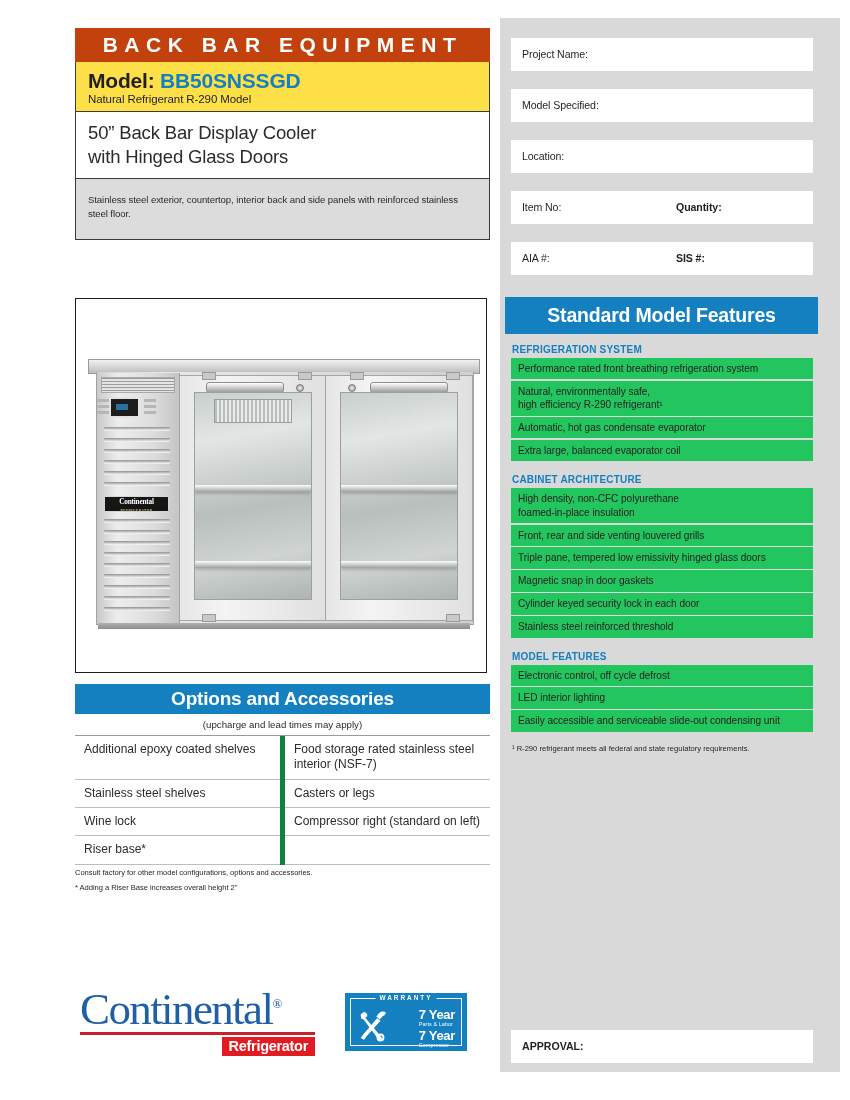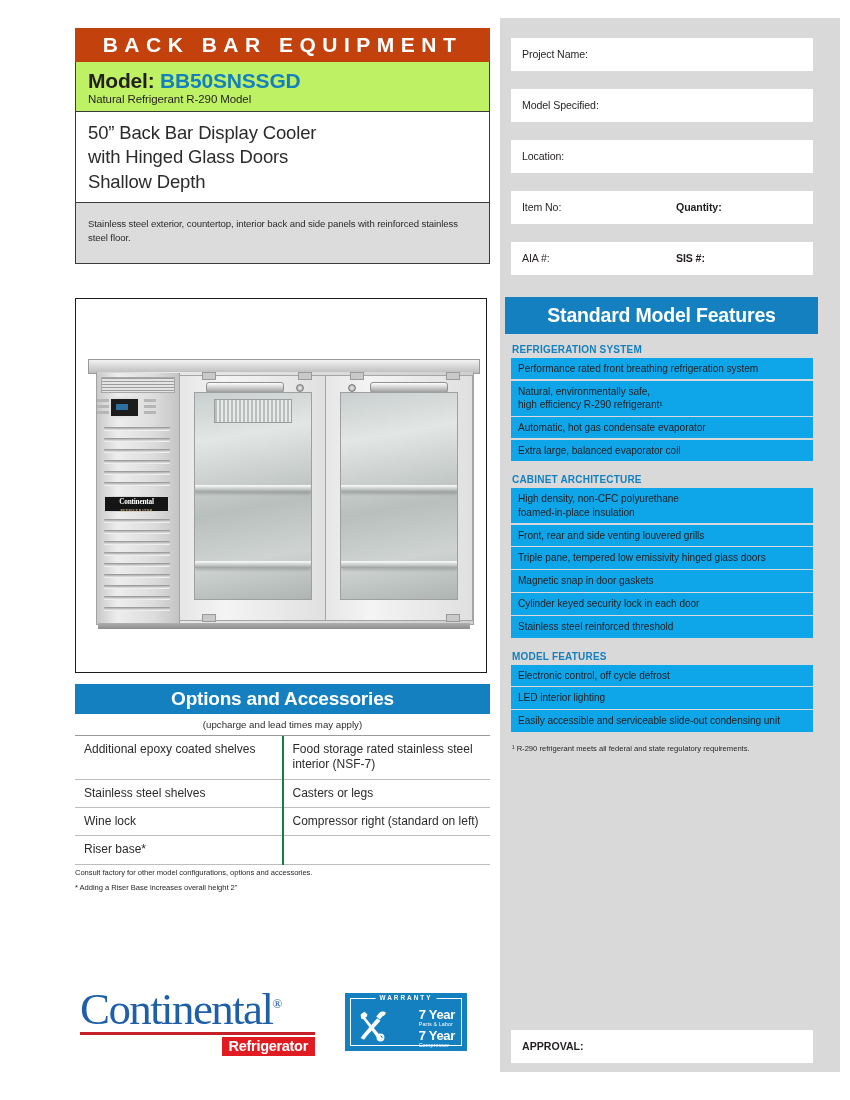"Model: BB50SNSSGD" .model-box { background: #bef264 -> #fde047 }
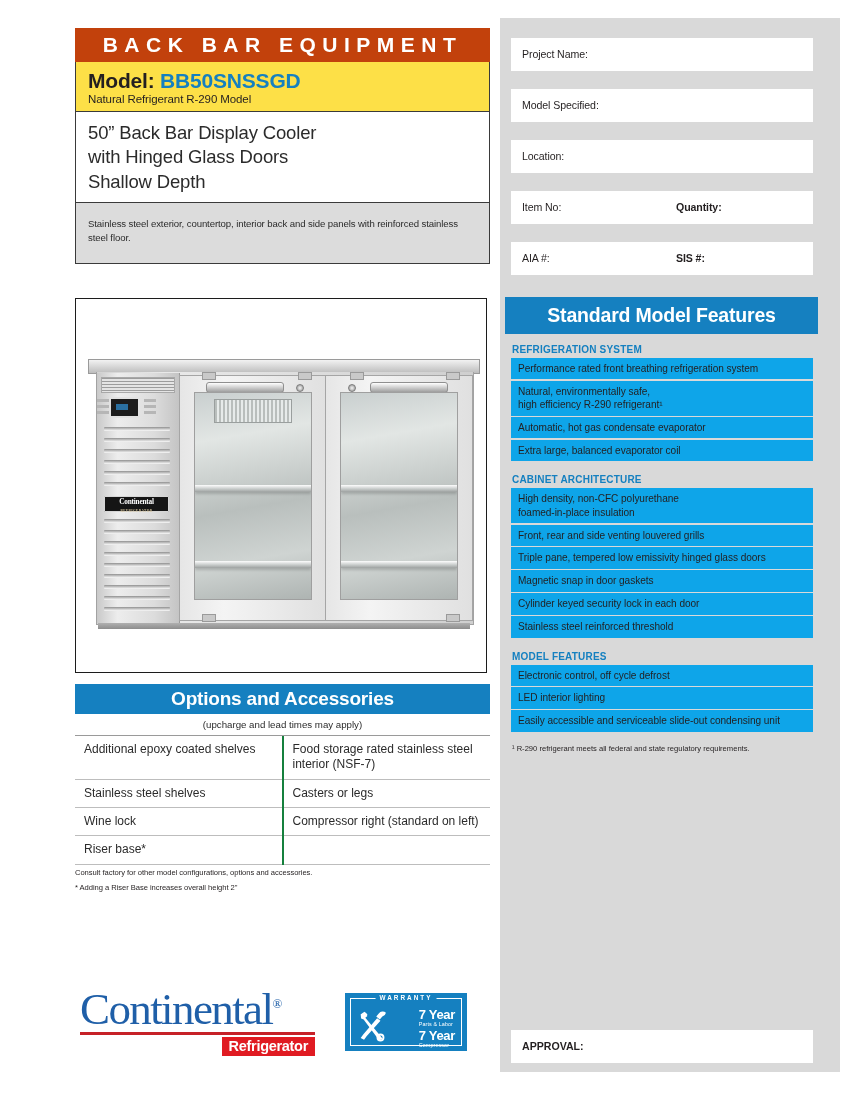"Shallow Depth" div { html: <div>Shallow Depth</div> -> none }
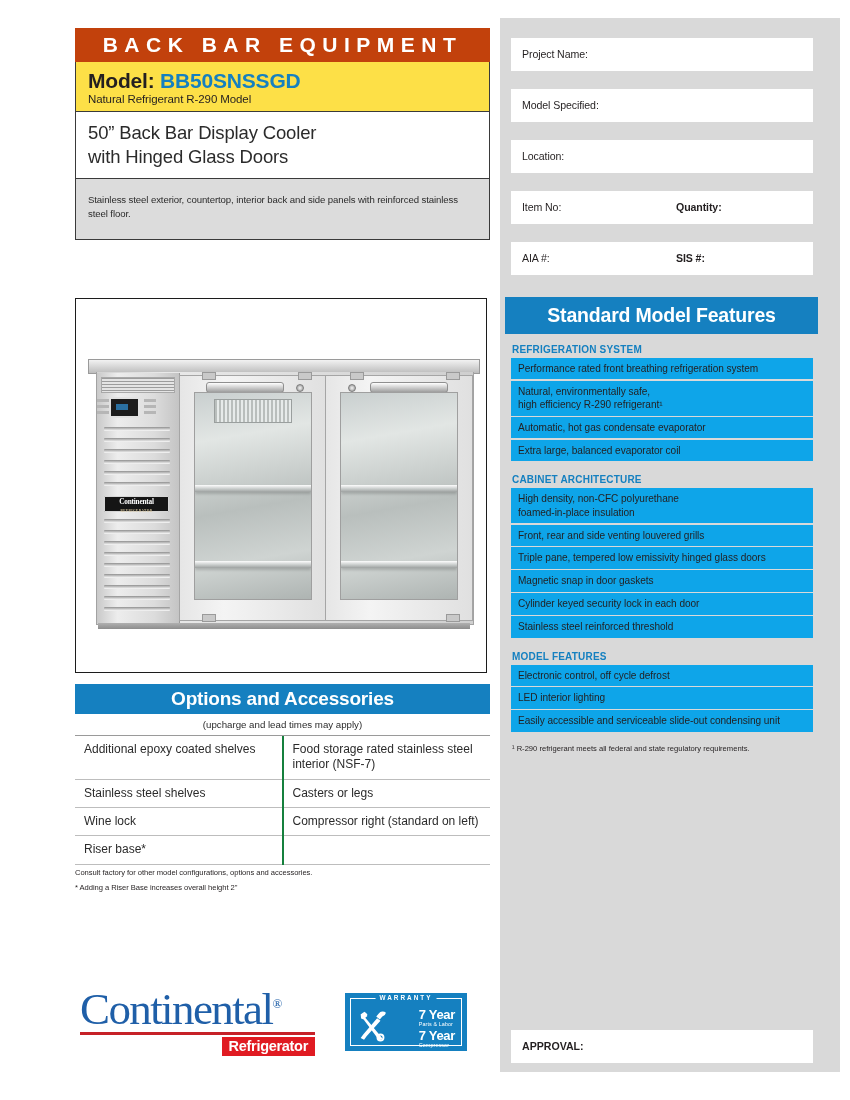"Performance rated front breathing" .sf-row { background: #0ea5e9 -> #22c55e }
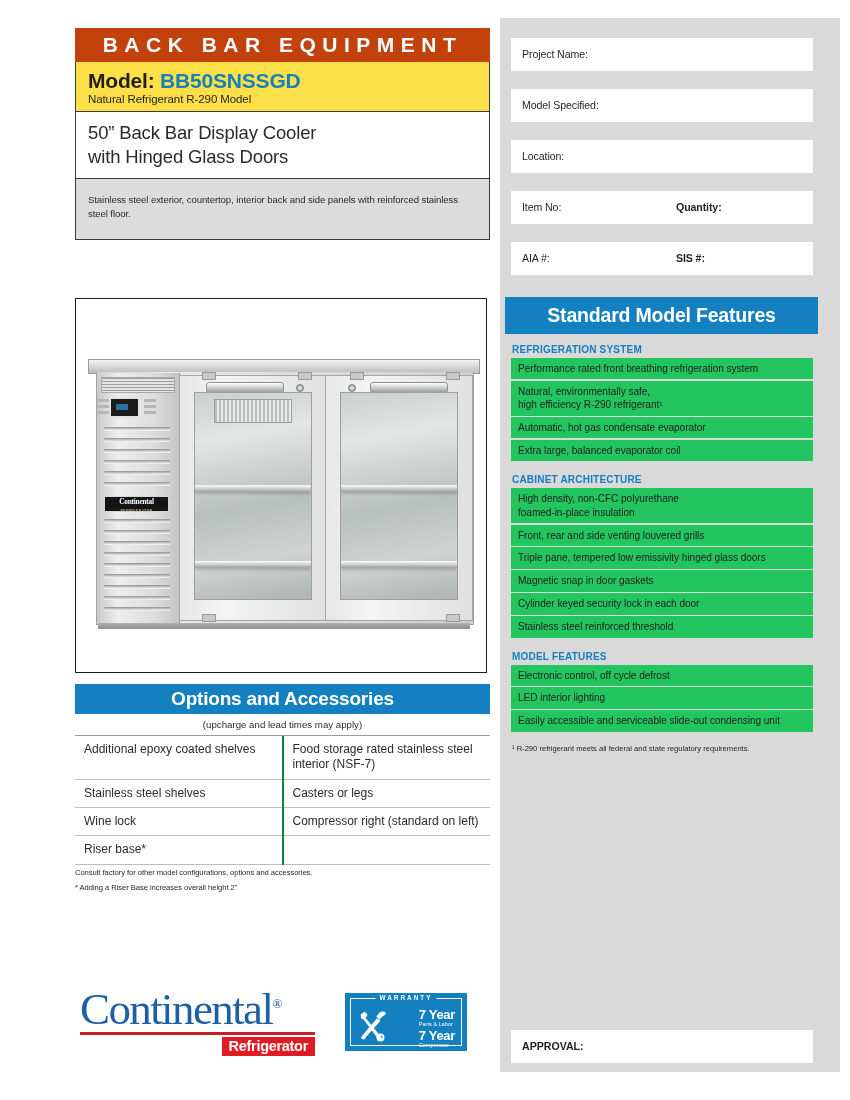"Food storage rated stainless steel" table.opt td.c2 { border-left: 2px solid #15803d -> 5px solid #15803d }
